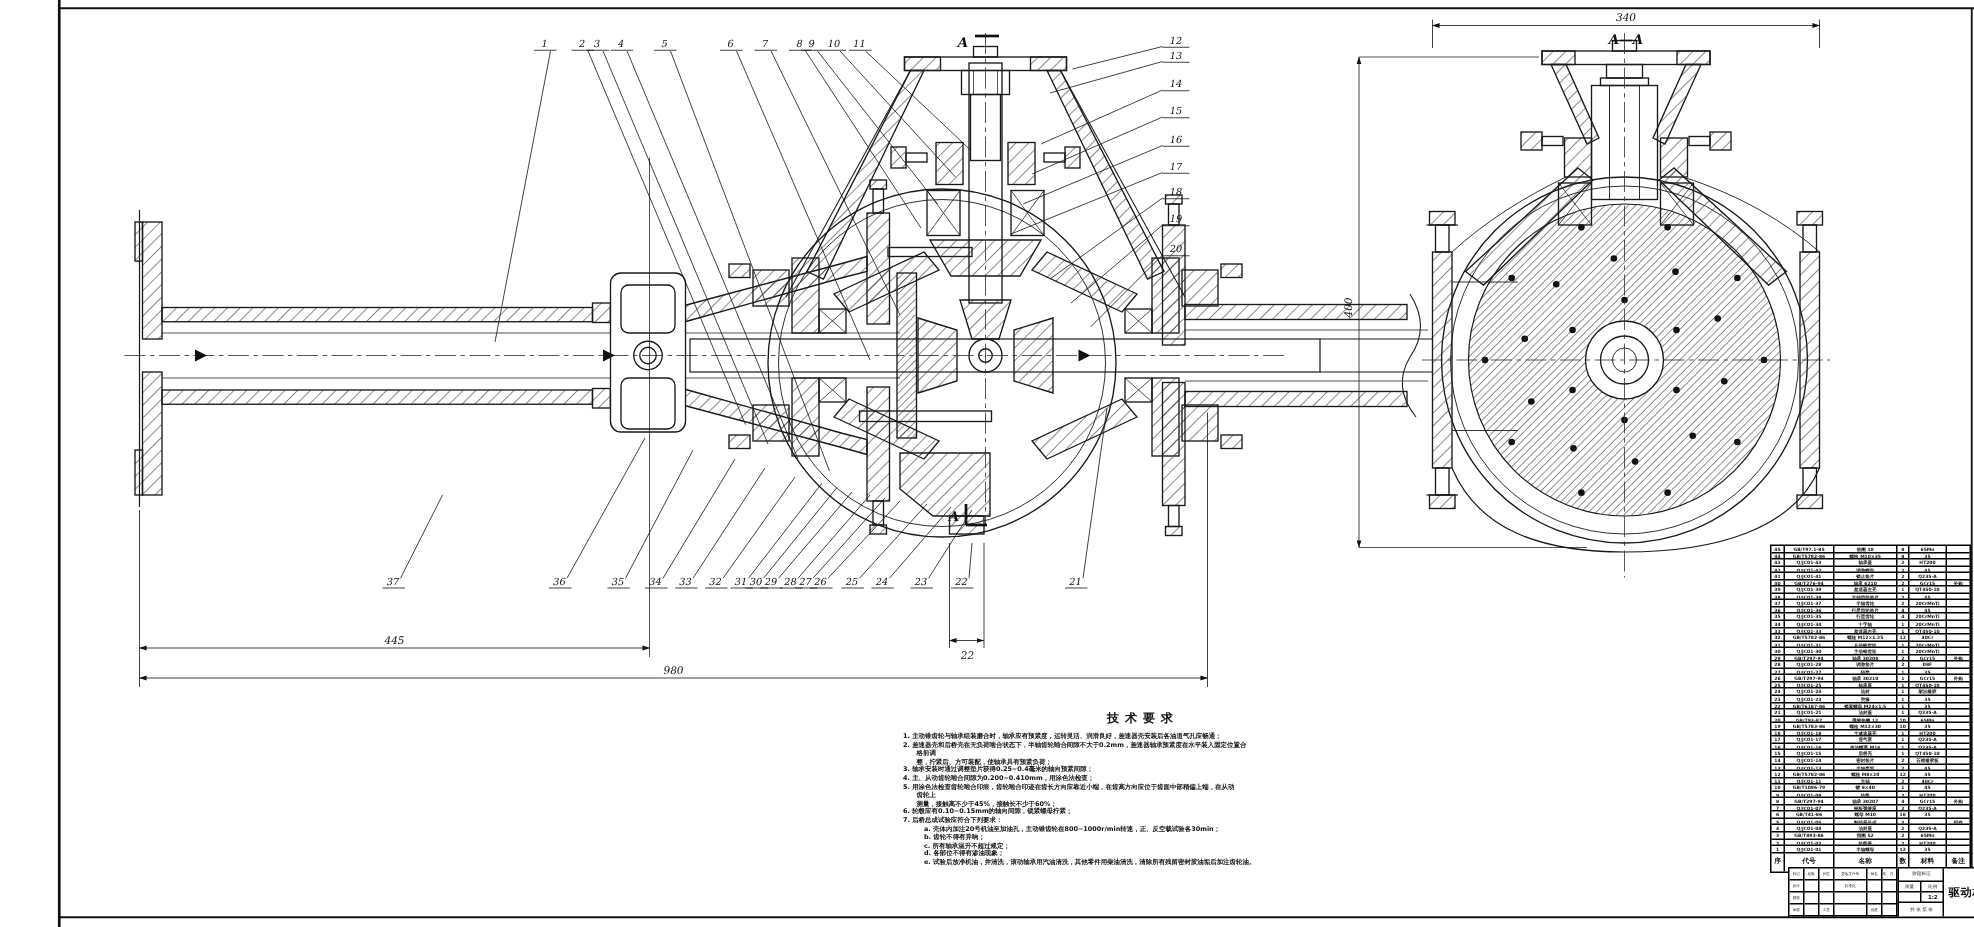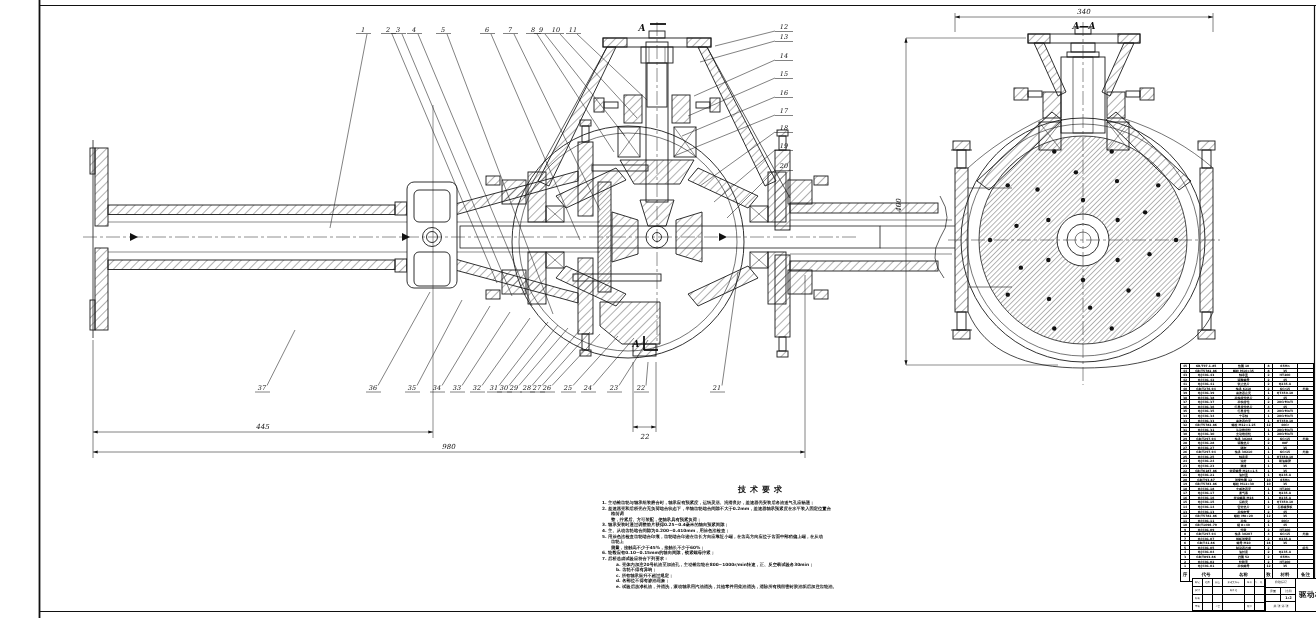"技术要求" .tech-title { margin: 16px 0 5px 55px -> 5px 0 5px 55px }
